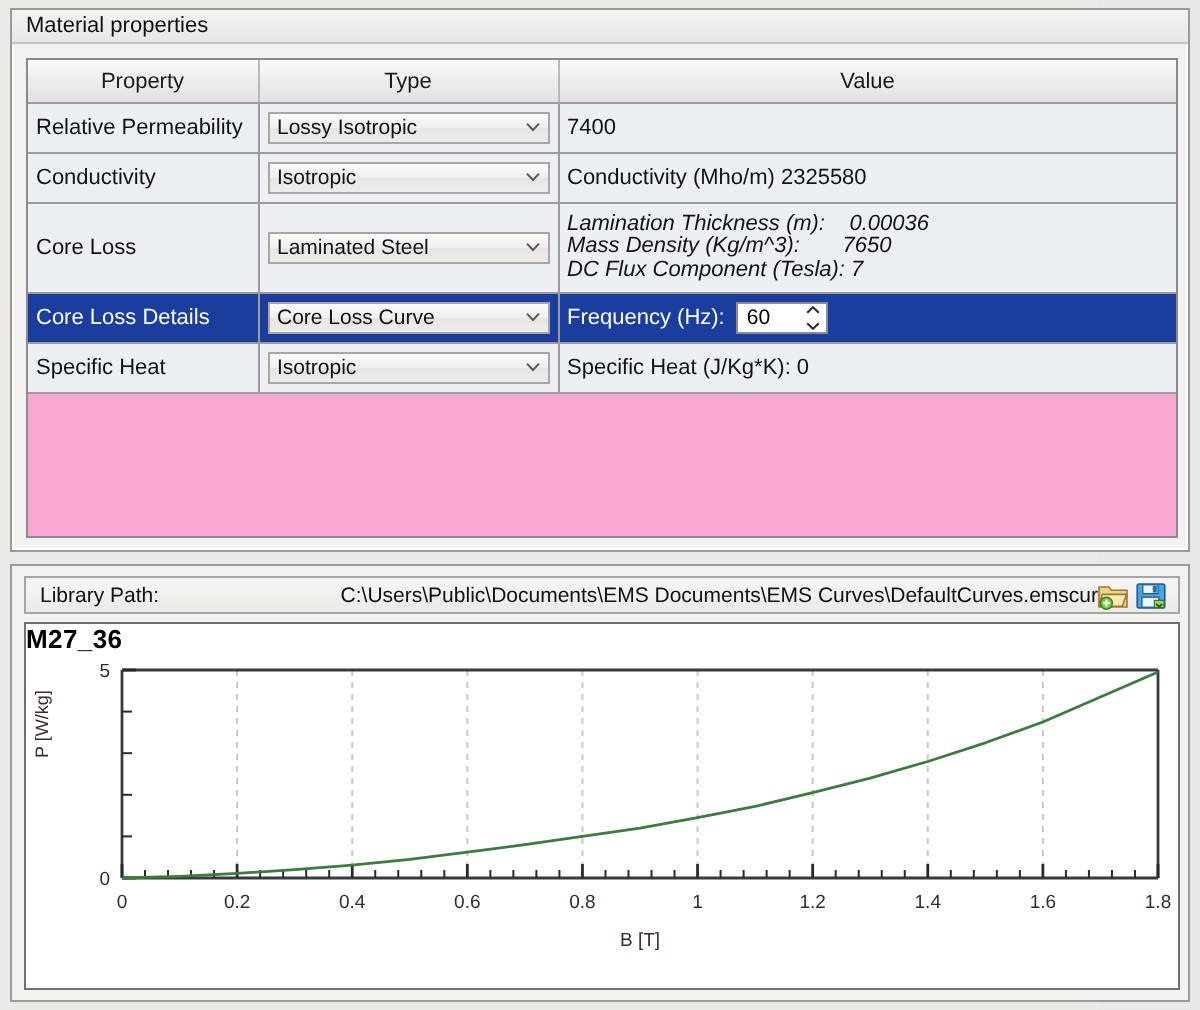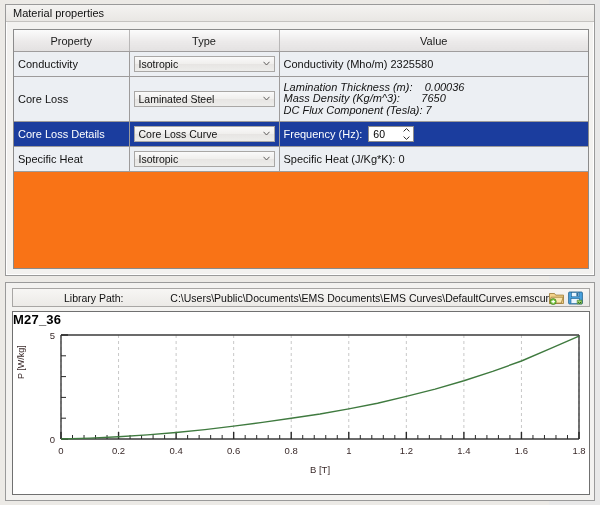"Property" .grid-wrap { background: #f97316 -> #f9a8d4 }
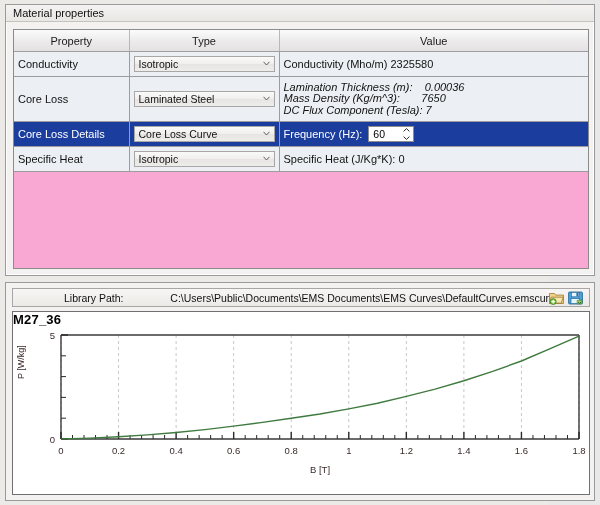"Relative Permeability" tr { html: none -> <tr> <td>Relative Permeability</td> <td> <div> <span>Lossy Isotropic</span> <span> <svg> <path></path> </svg> </span> </div> </td> <td>7400</td> </tr> }
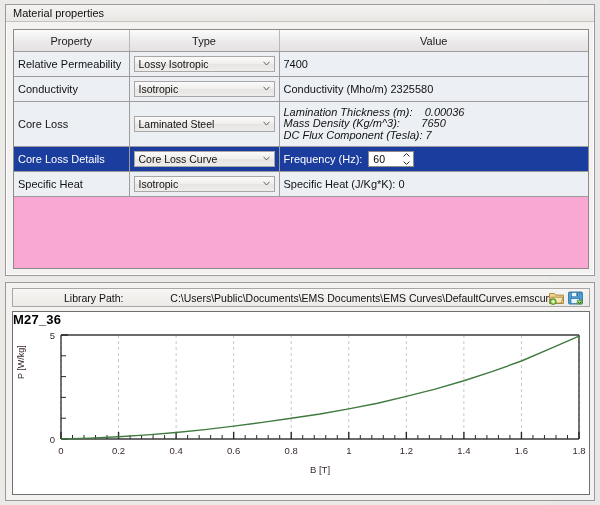"Library Path:" .lib-label { margin-left: 44px -> none }
